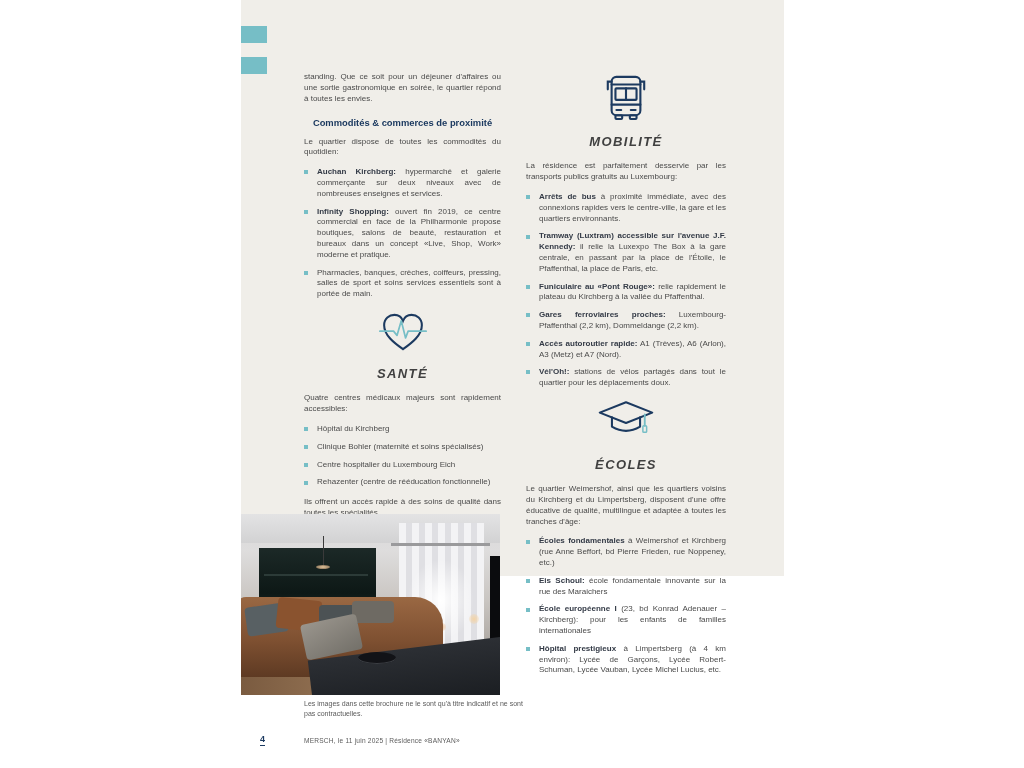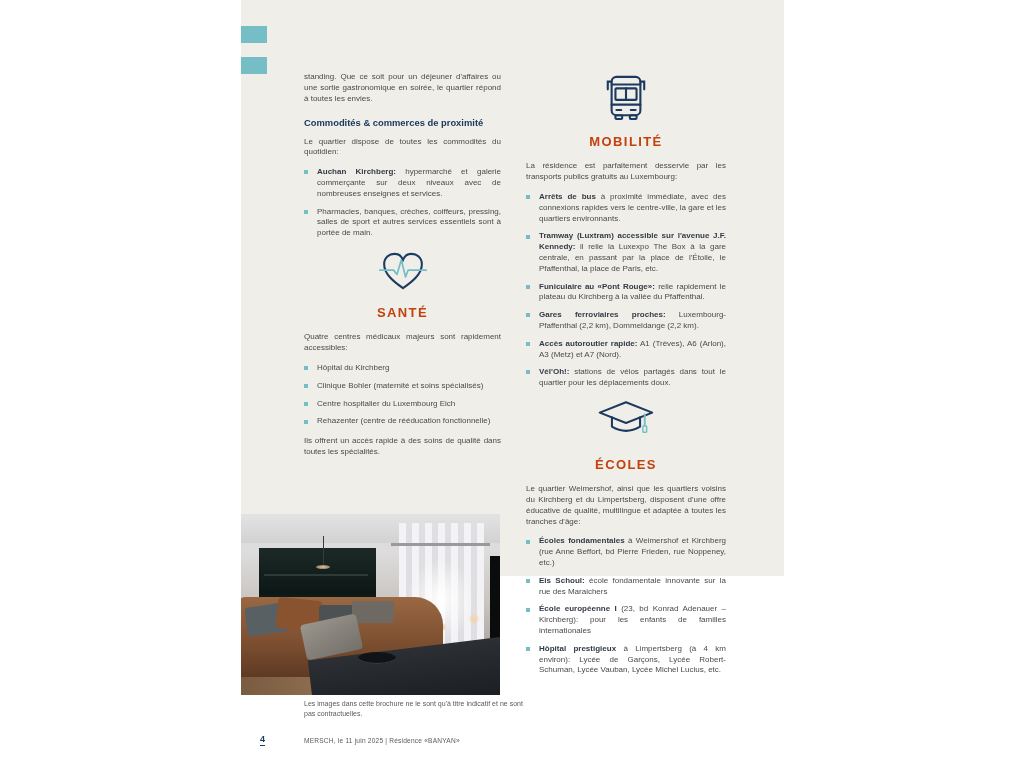"Commodités & commerces de proximité" h3.subhead { text-align: left -> center }
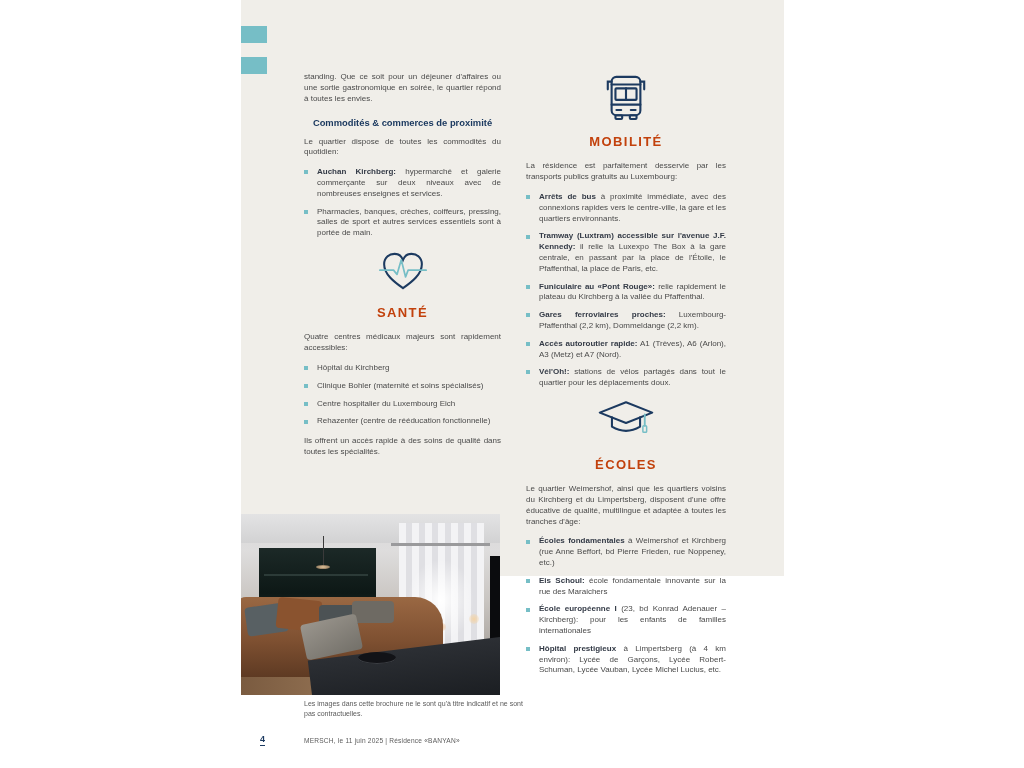"MOBILITÉ" .section-title { color: #c2410c -> #404040; font-style: none -> italic }
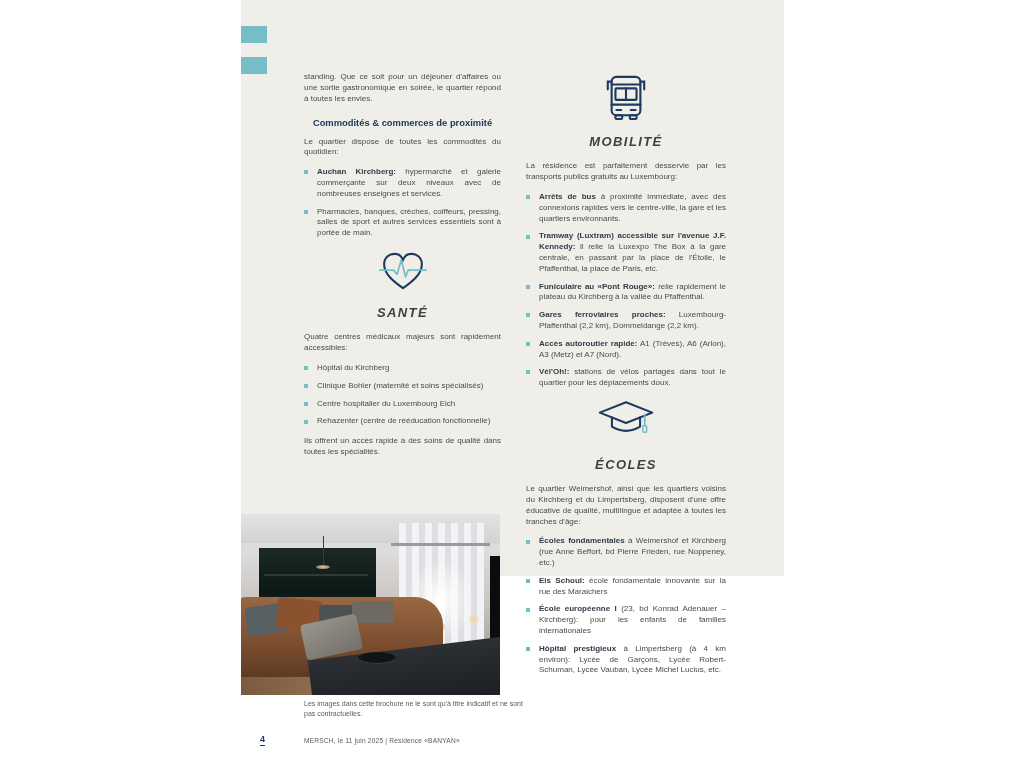"Infinity Shopping: ouvert fin 2019," li { html: none -> <li><span>Infinity Shopping:</span><span> ouvert fin 2019, ce centre commercial en face de la Philharmonie propose boutiques, salons de beauté, restauration et bureaux dans un concept «Live, Shop, Work» moderne et pratique.</span></li> }
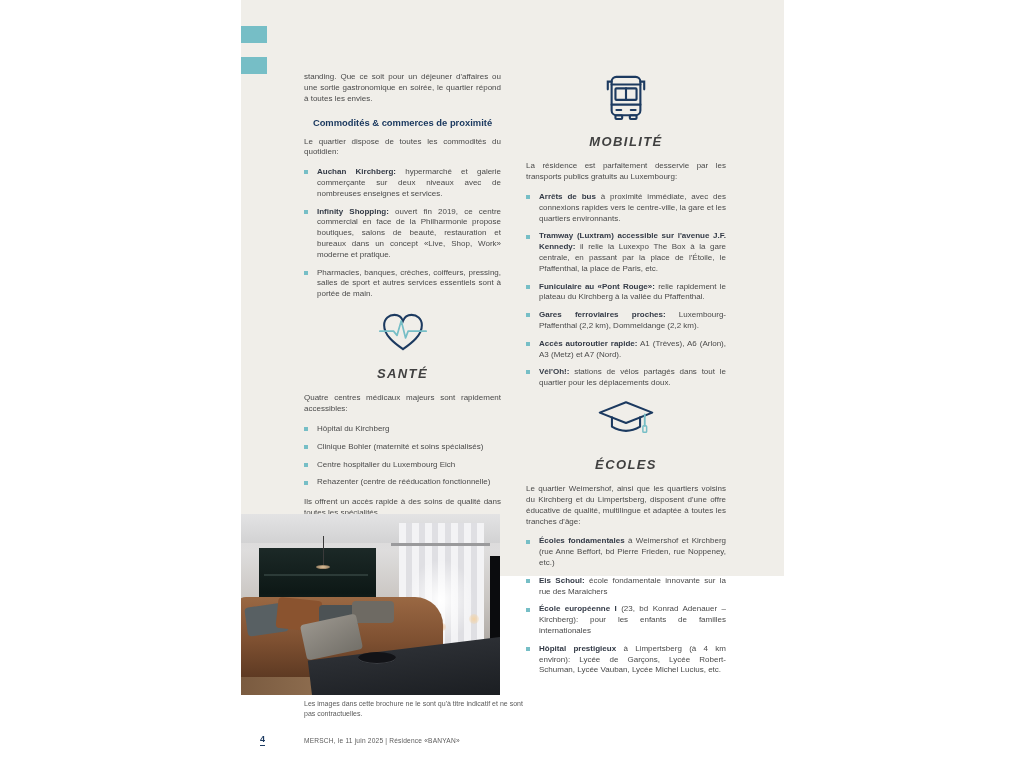"Pharmacies, banques, crèches, coiffeurs," span { text: autres -> soins }
